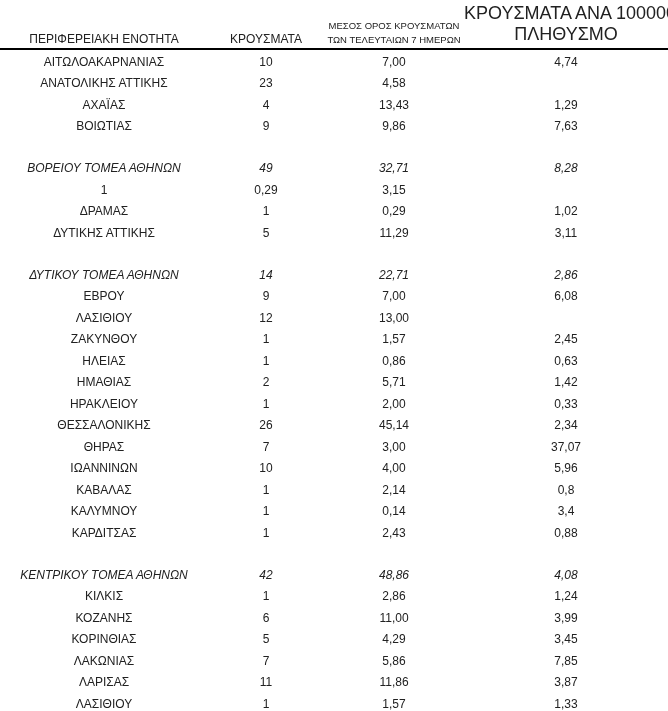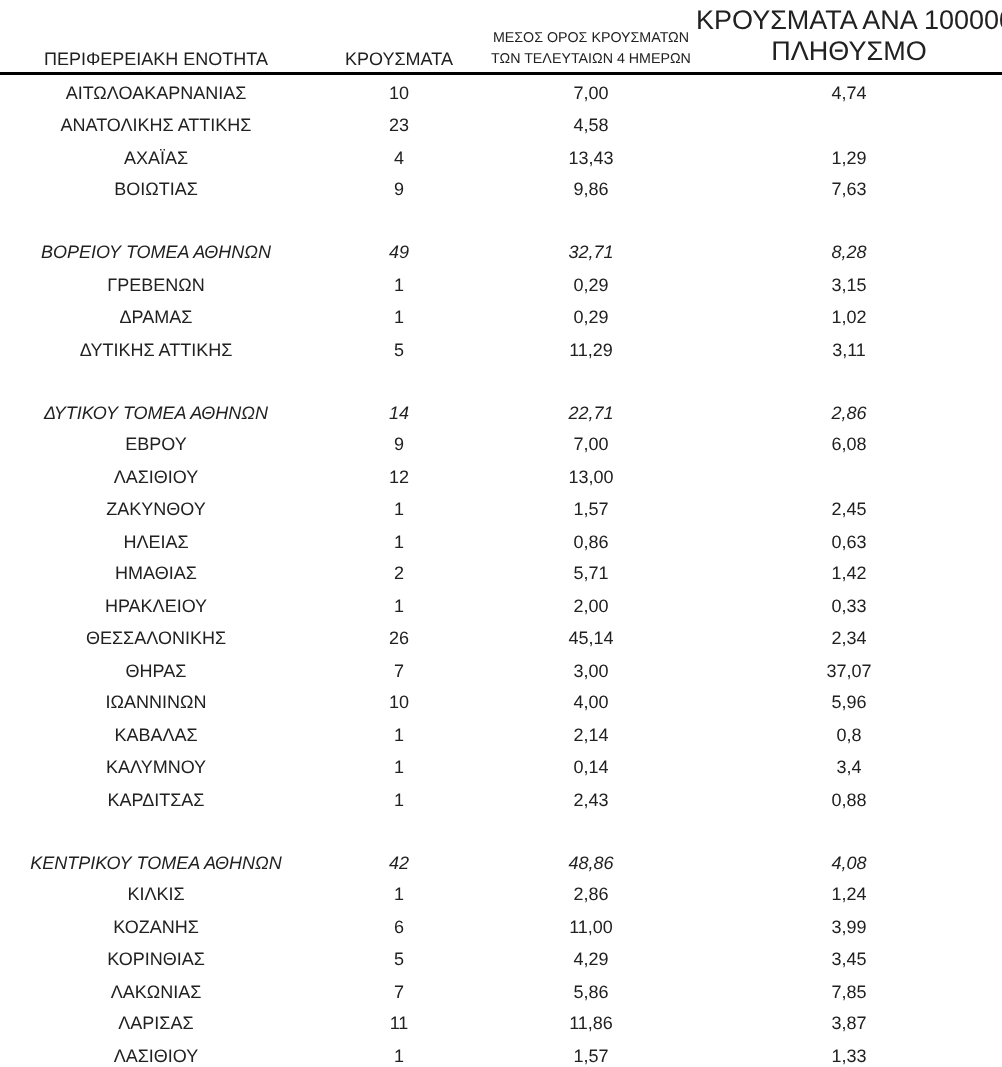"ΤΩΝ ΤΕΛΕΥΤΑΙΩΝ 4 ΗΜΕΡΩΝ" div { text: 4 -> 7 }
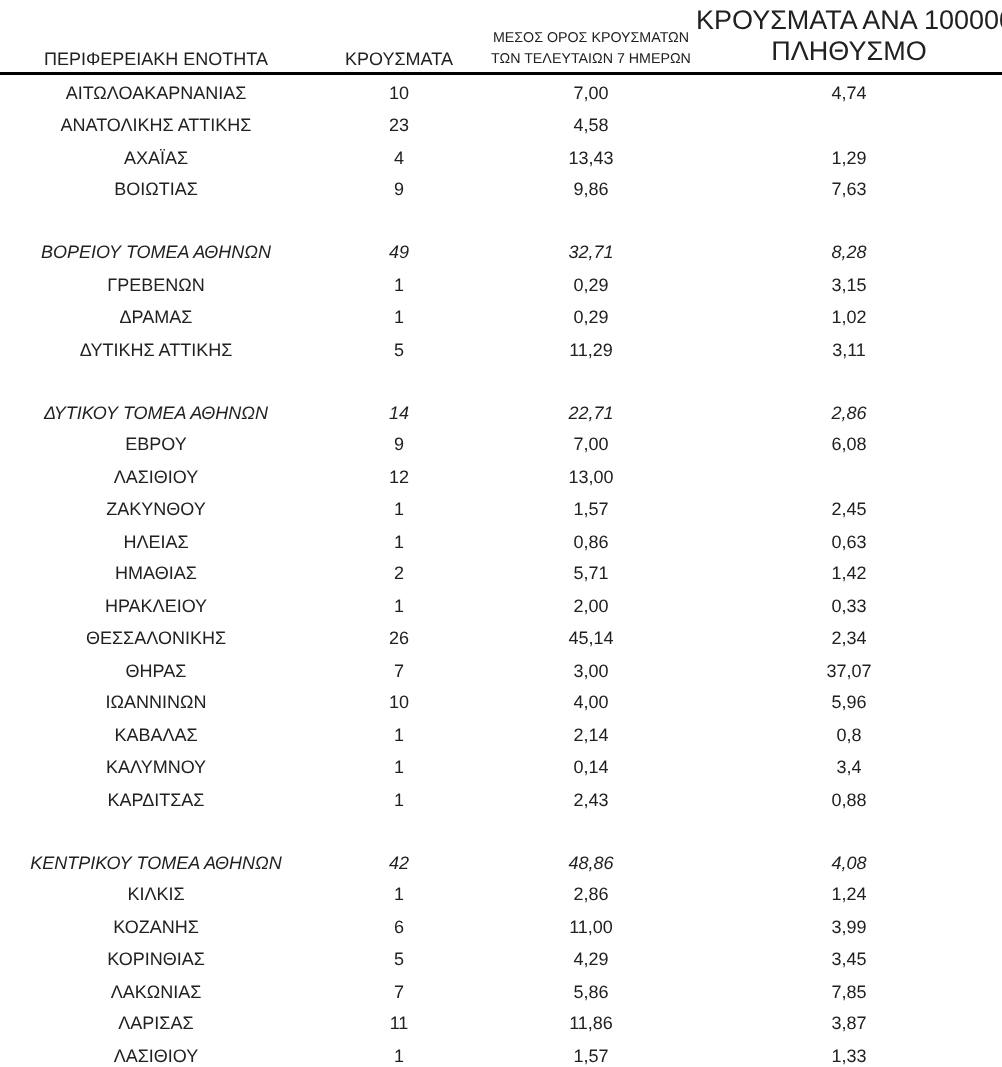"ΓΡΕΒΕΝΩΝ" div.cell { html: <div>ΓΡΕΒΕΝΩΝ</div> -> none }
